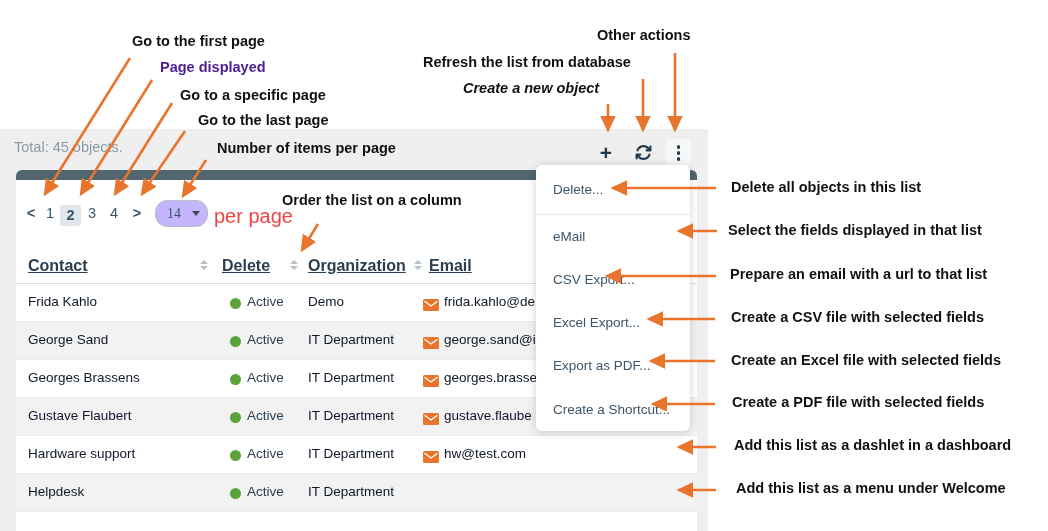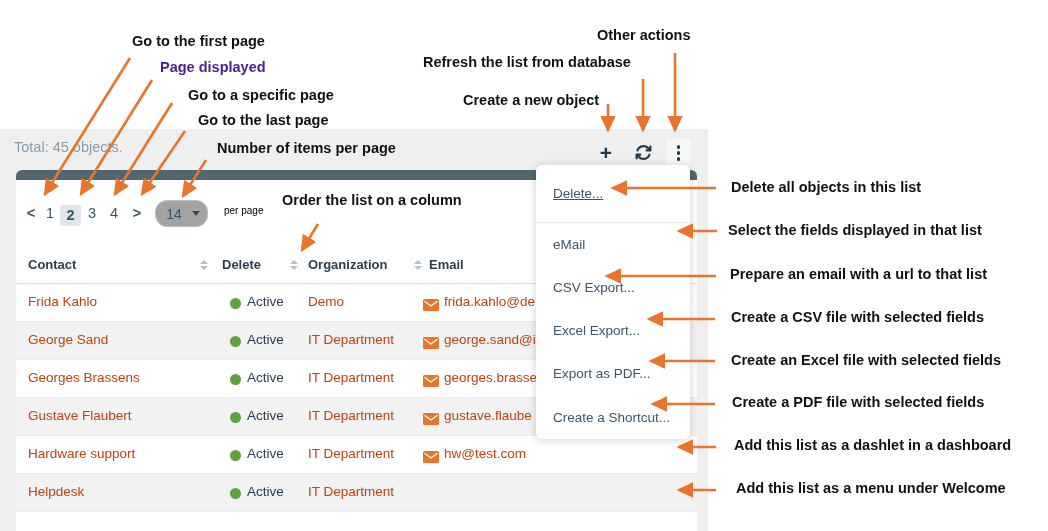"Go to a specific page" .t2 { left: 188px -> 180px }
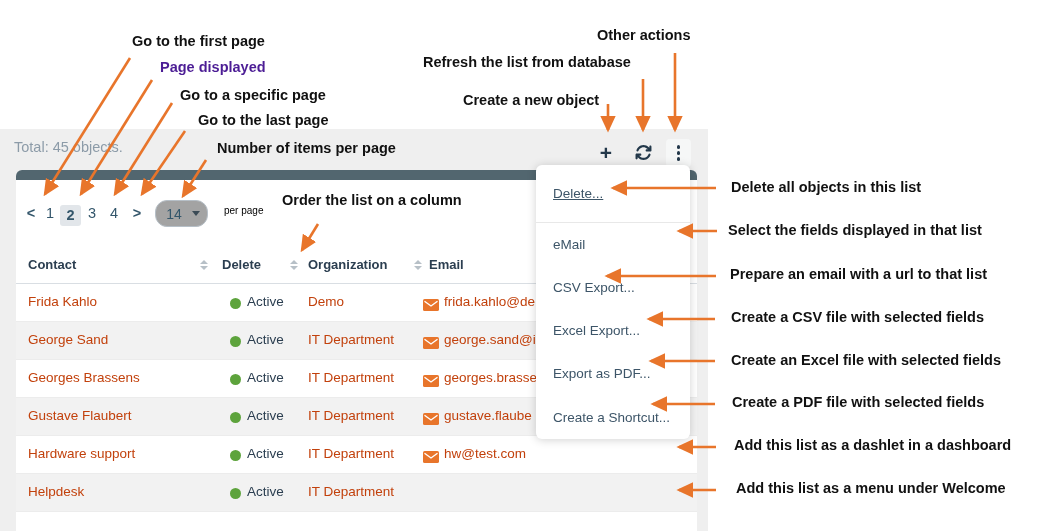"Create a new object" .t6 { font-style: none -> italic; top: 92px -> 80px }
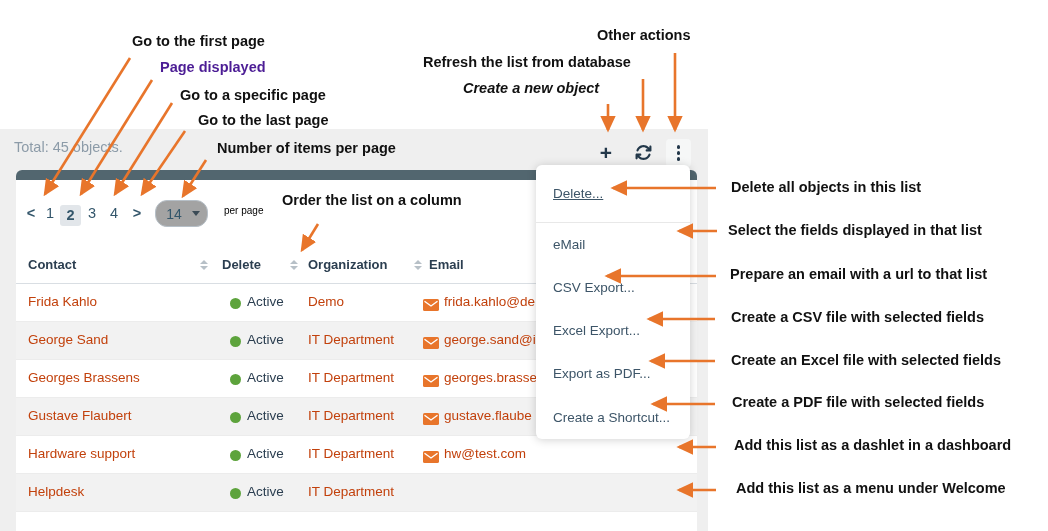"Delete..." .mi.h42 { height: 58px -> 50px; text-decoration: underline -> none }
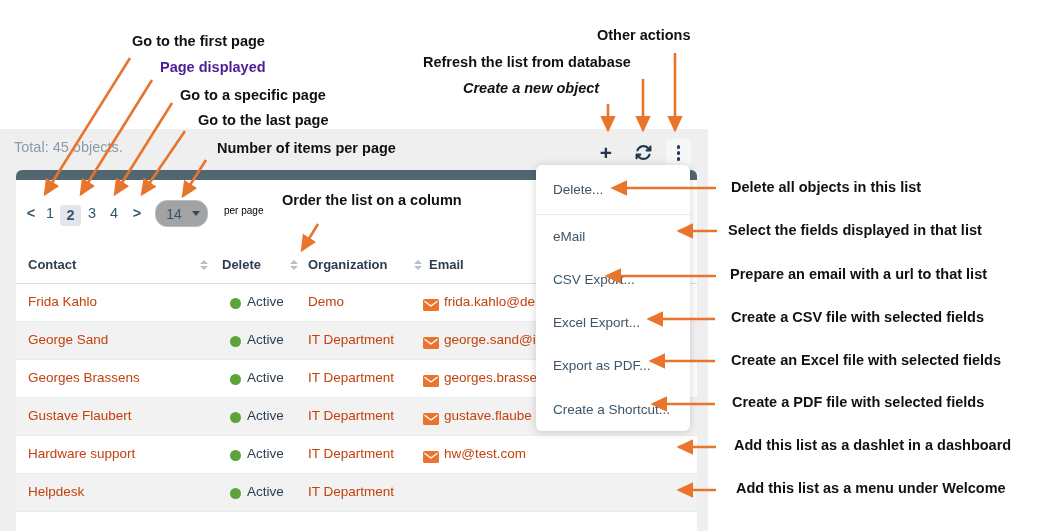"14" .select { background: #a3a3a3 -> #c4b5fd; font-family: none -> Liberation Serif, serif }
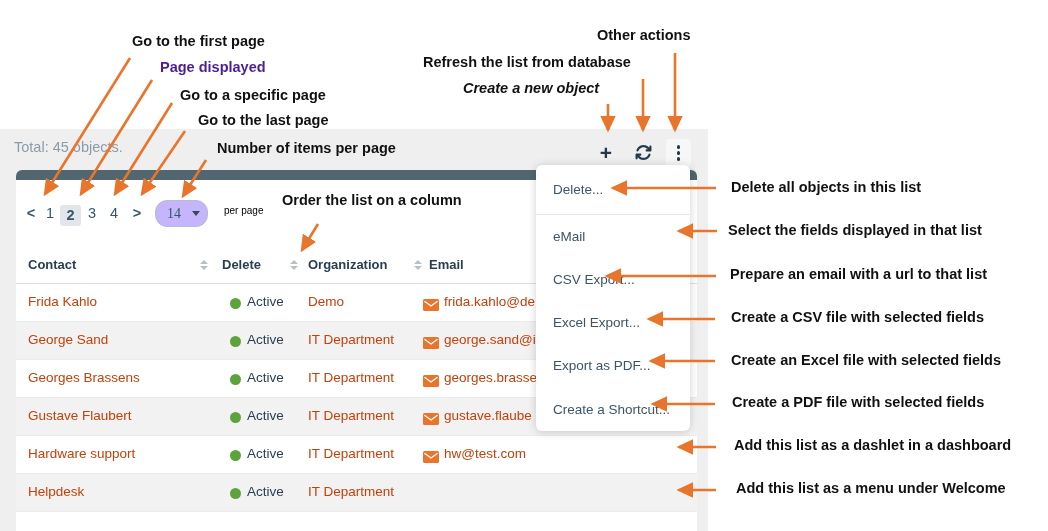"per page" .perpage { color: #000000 -> #ef4444; font-size: 10px -> 20px; left: 208px -> 198px }
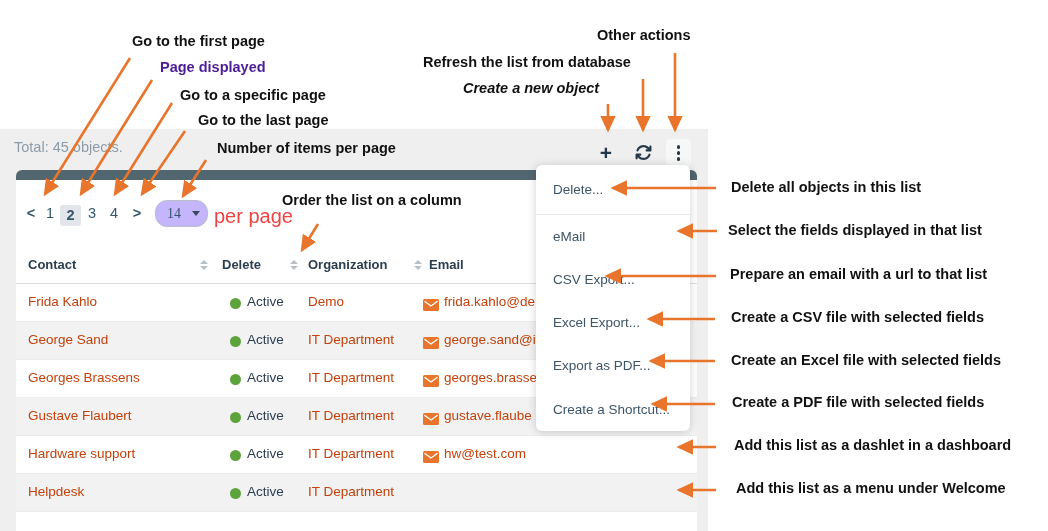"Contact" .th { font-size: 13px -> 16px; text-decoration: none -> underline }
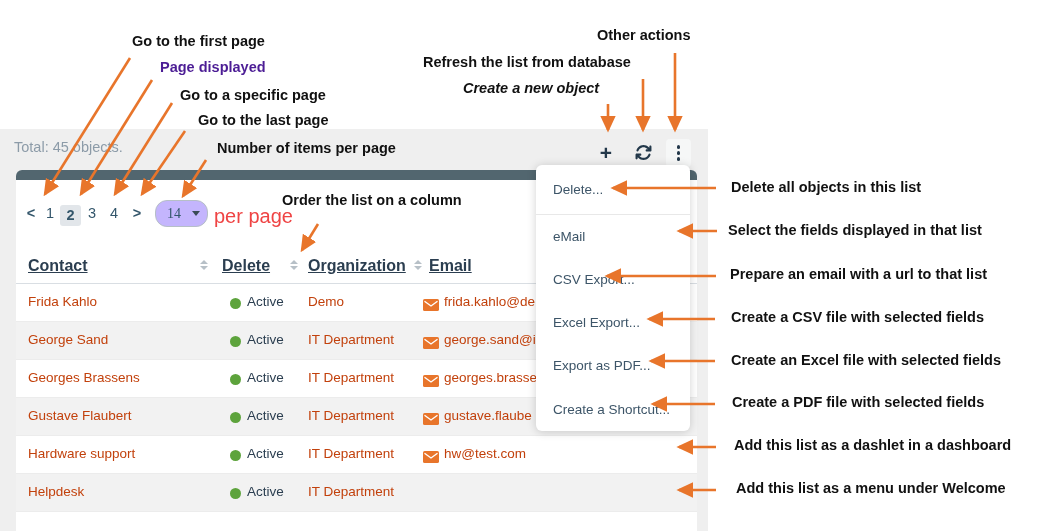"Frida Kahlo" a.c { color: #c2410c -> #0f172a }
